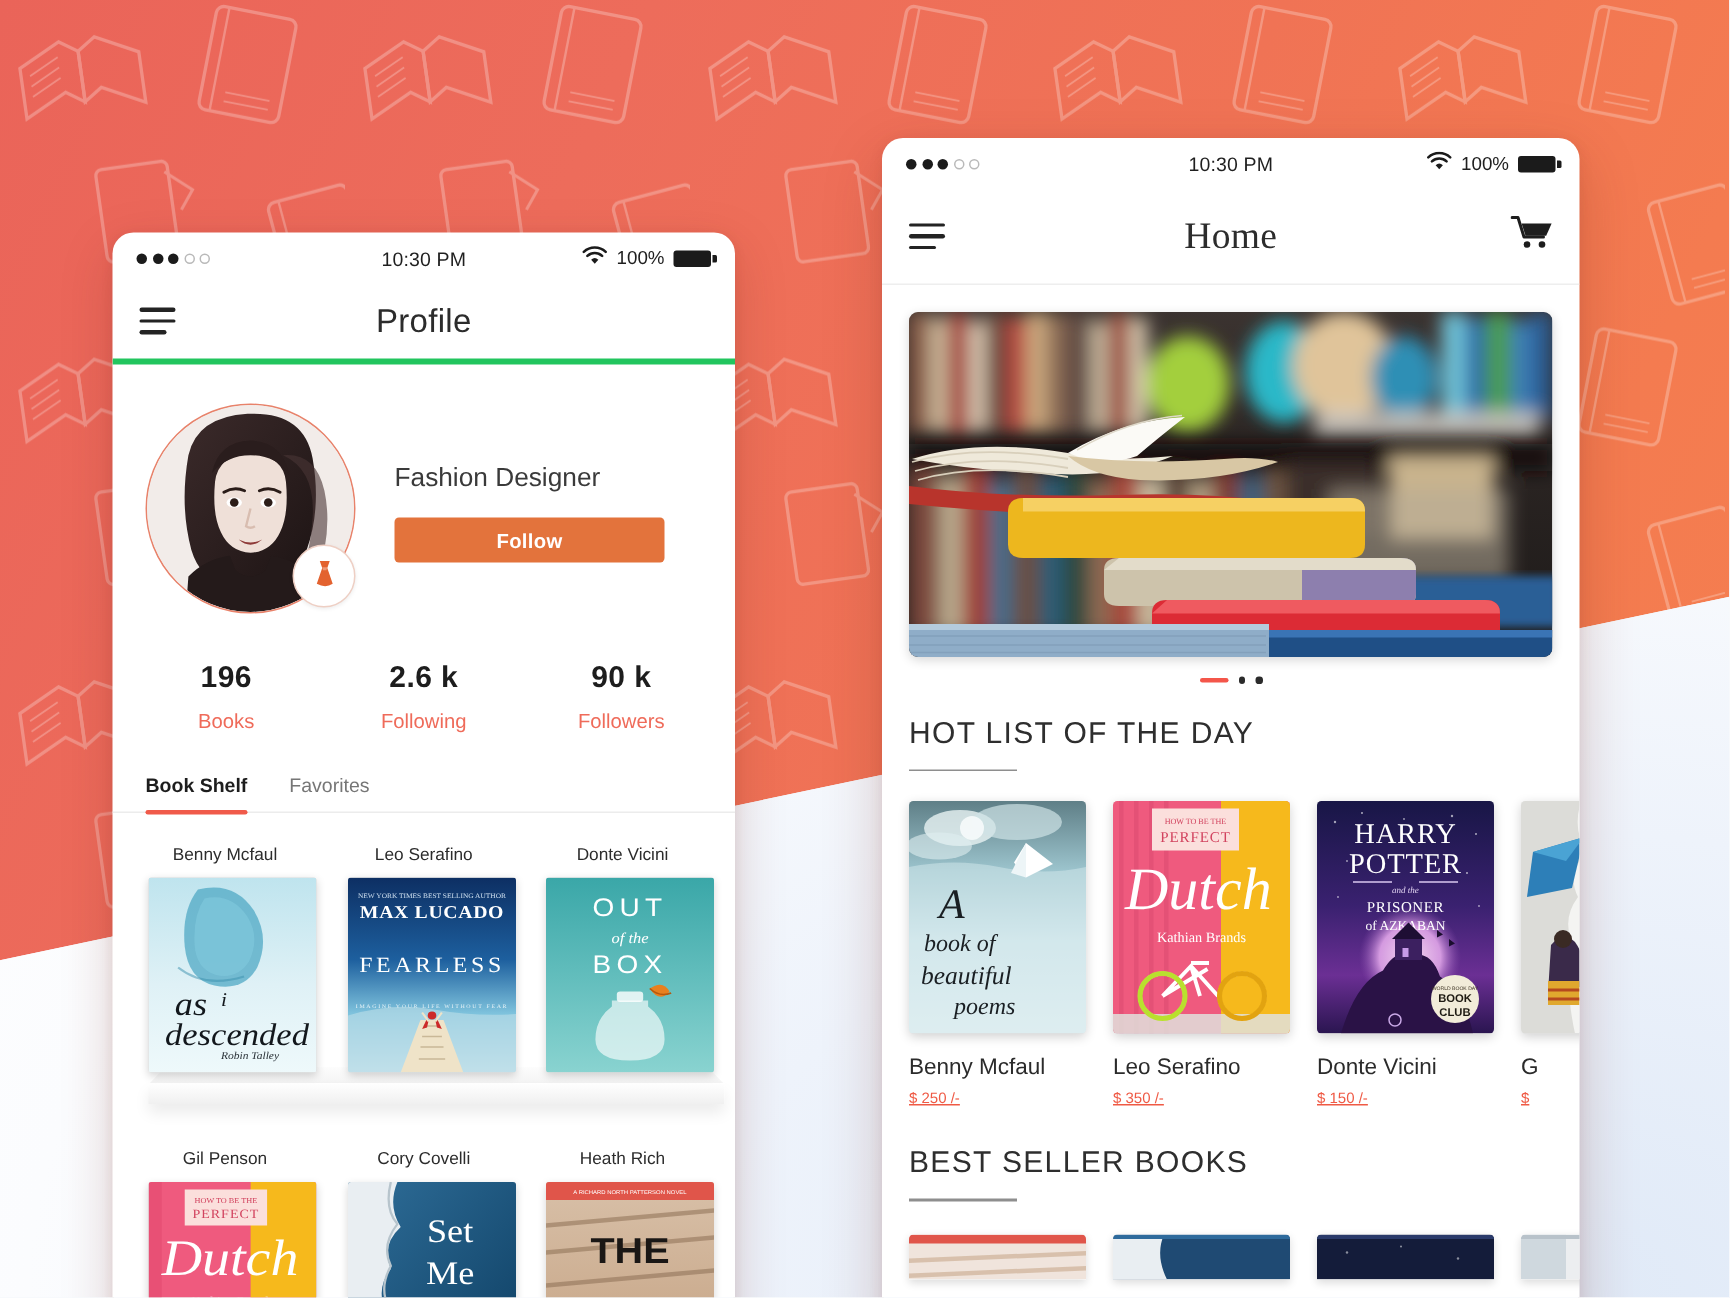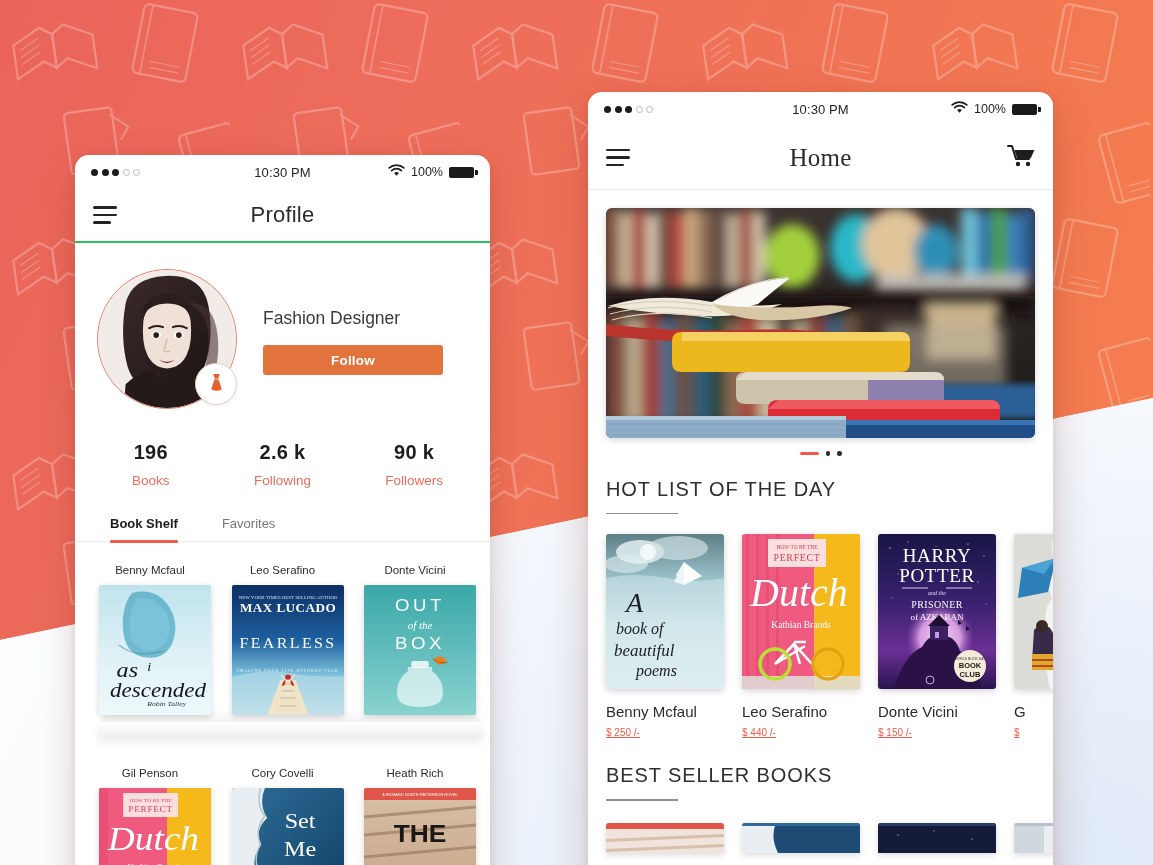"Profile" .navbar { border-bottom: 2px solid #22c55e -> 4px solid #22c55e }
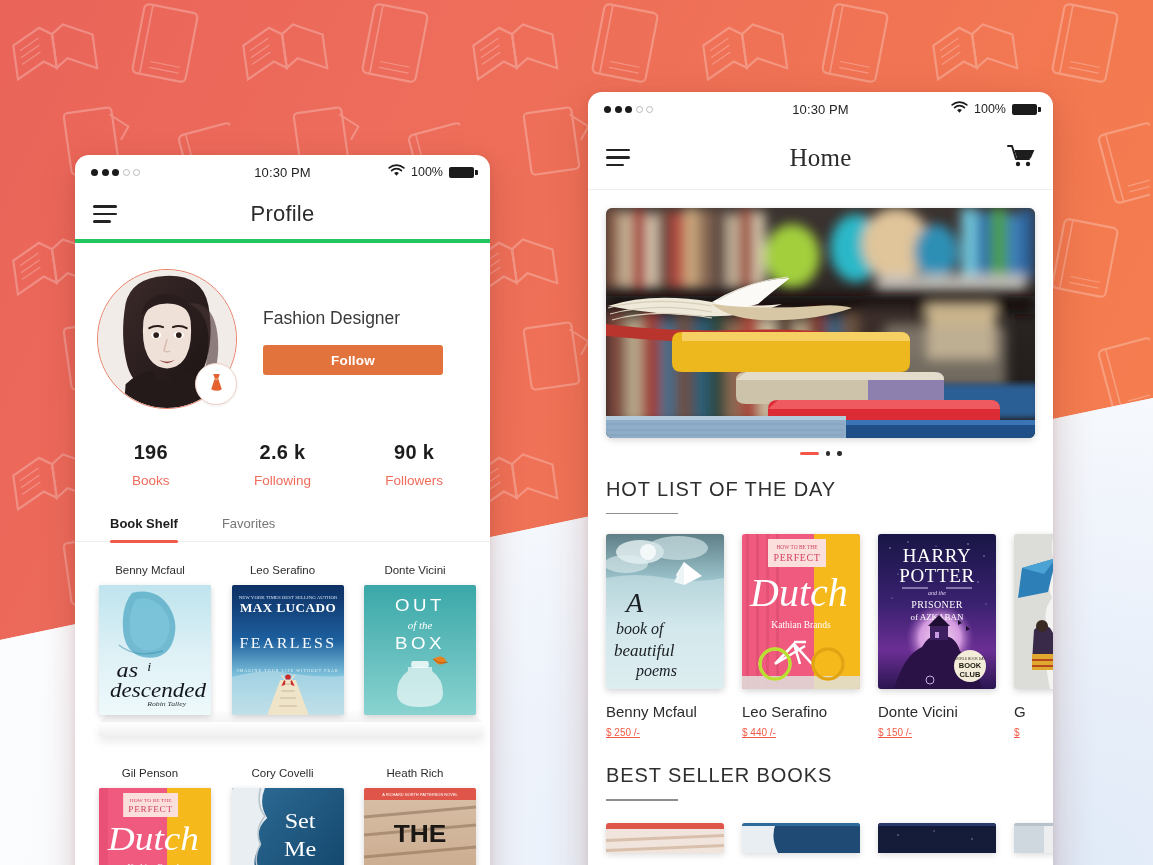"Book Shelf" .tabs { gap: 16px -> none; padding: 0 35px -> 0 22px }
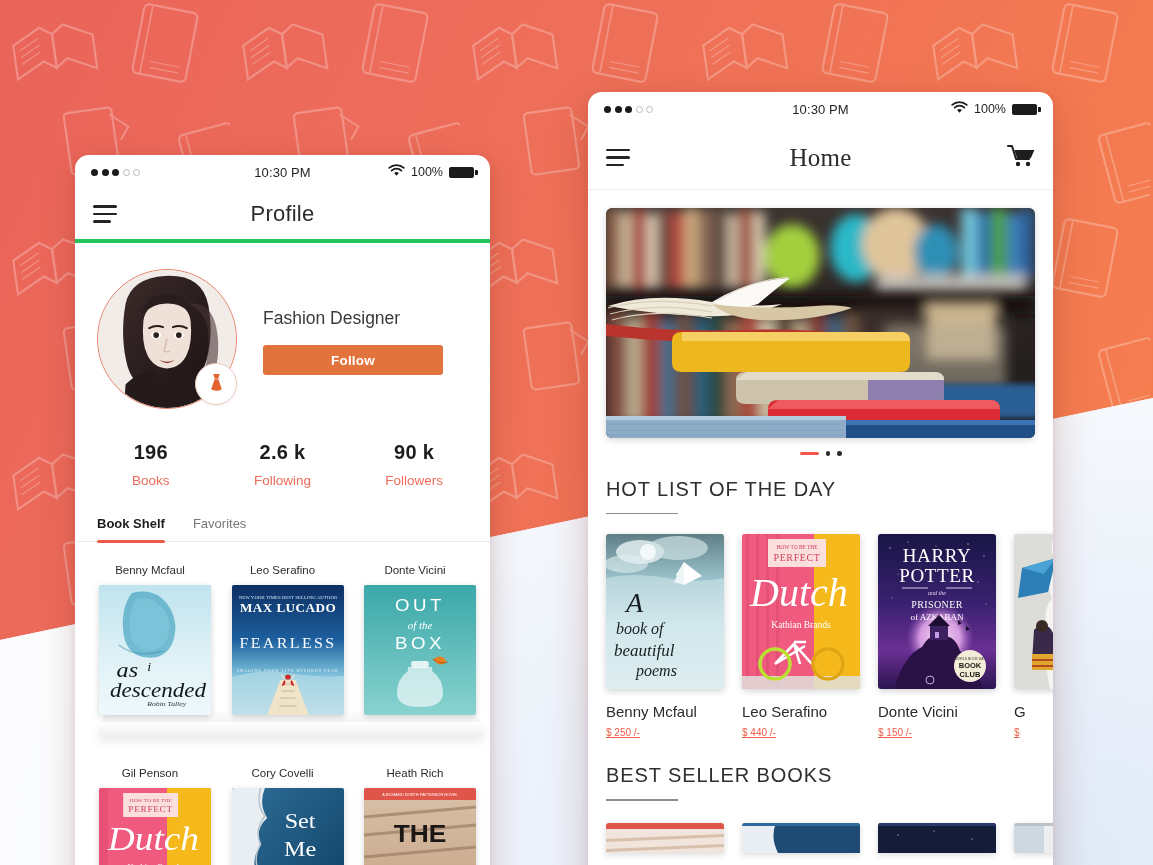"$ 440 /-" div.card-price { text: 440 -> 350 }
